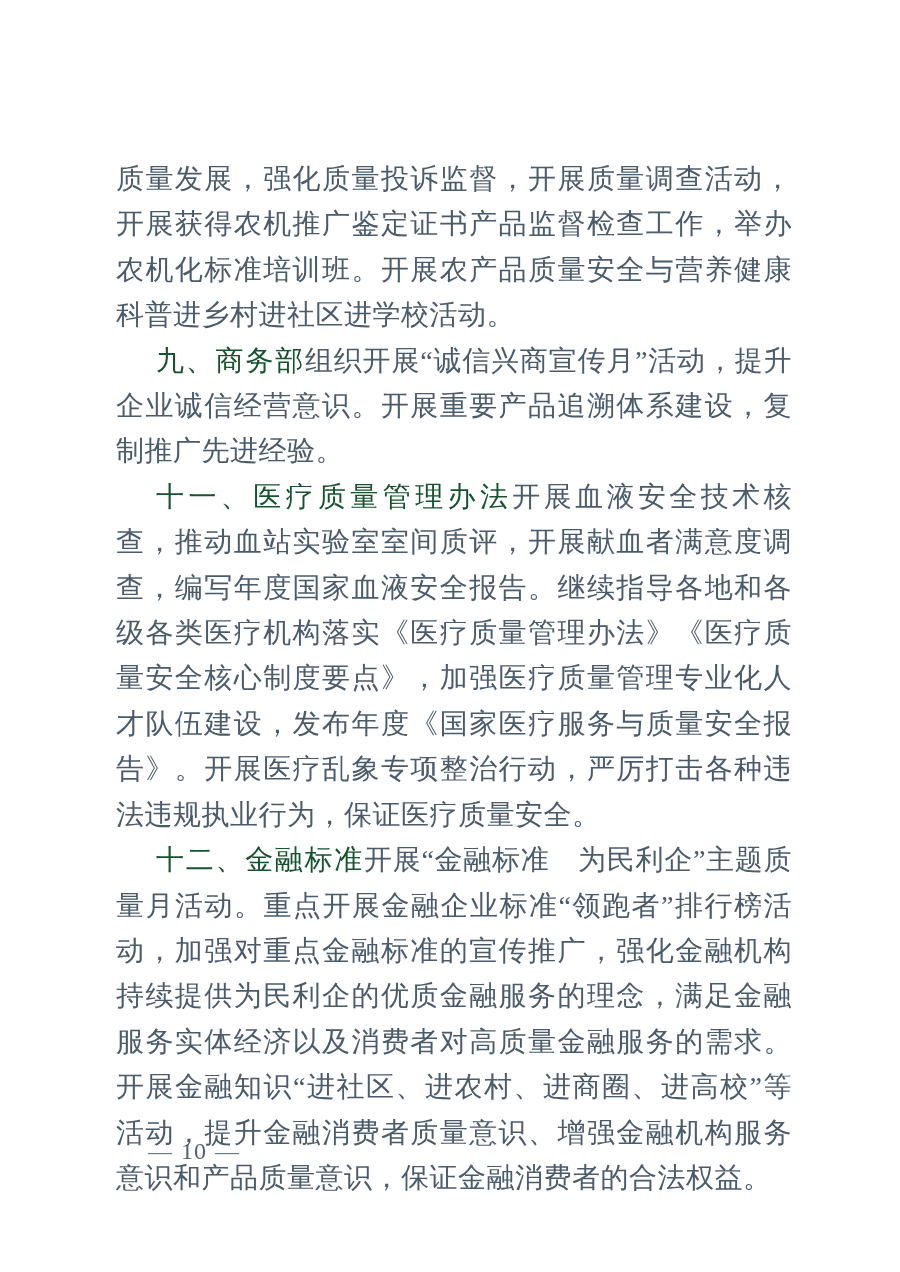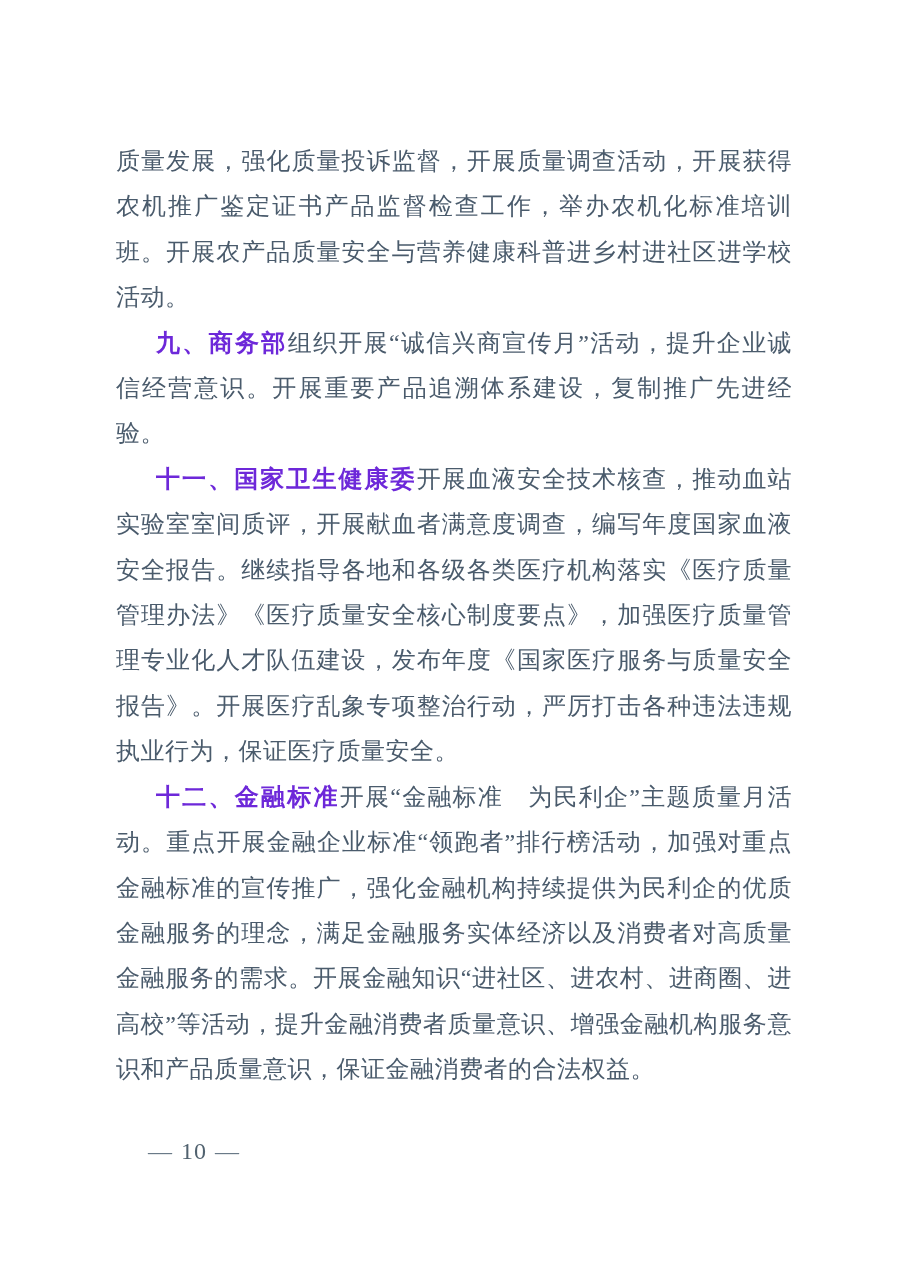"质量发展，强化质量投诉监督，开展质量调查活动，开展获得农机推广鉴定证书产品监督检" .doc-content { font-size: 24px -> 28px; top: 139px -> 156px }
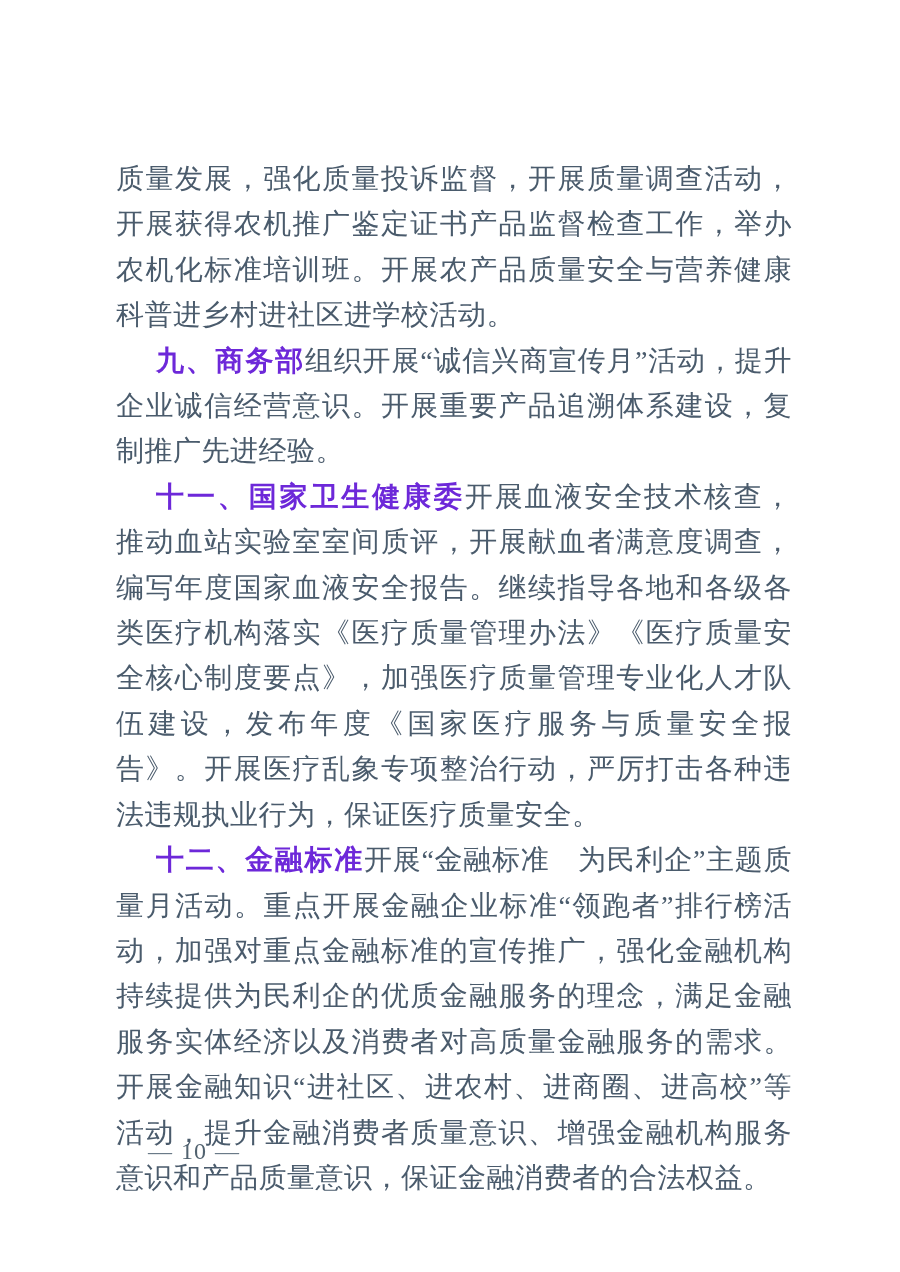"九、商务部" .lead { color: #6d28d9 -> #14532d; font-weight: bold -> normal }
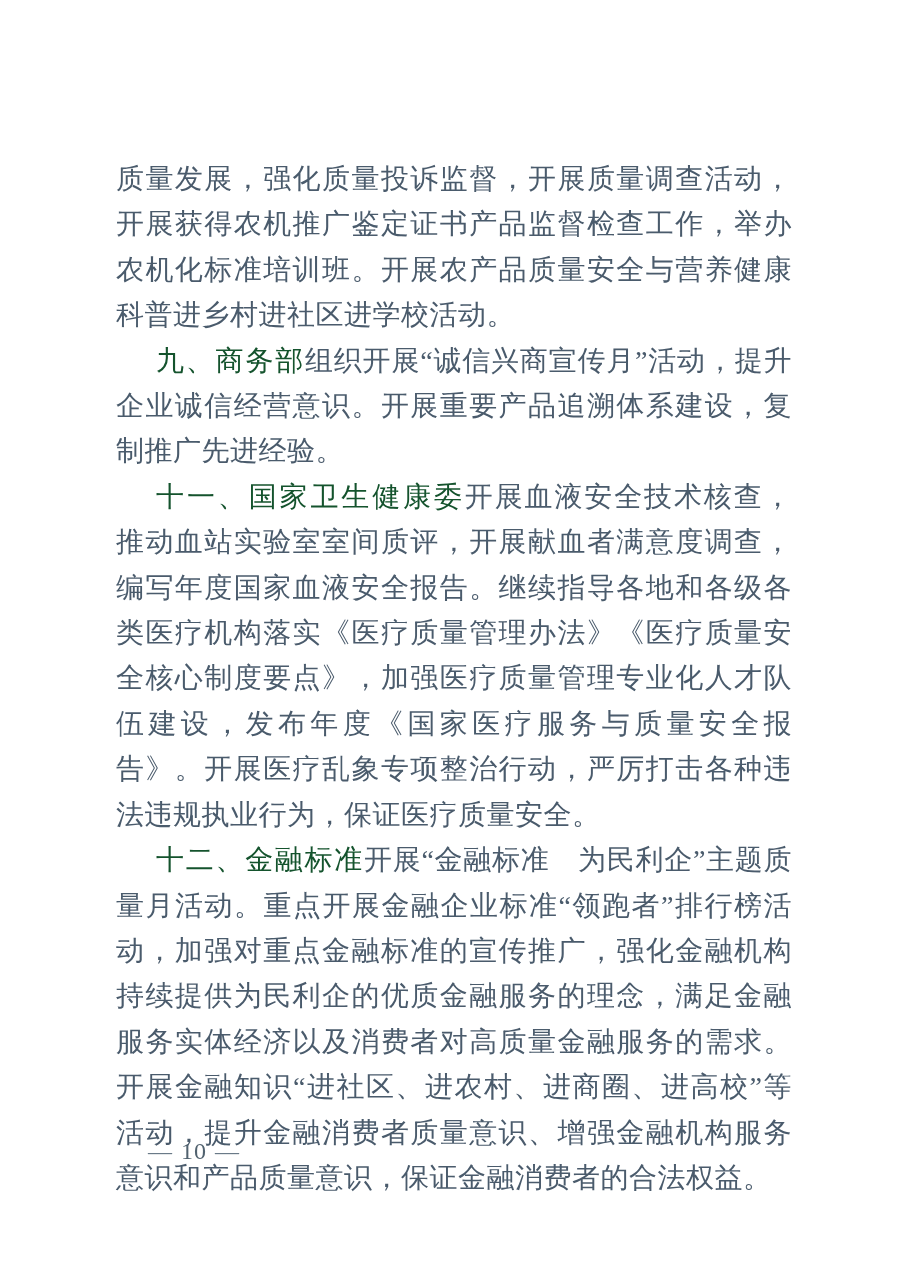"十一、国家卫生健康委" span.lead { text: 国家卫生健康委 -> 医疗质量管理办法 }
